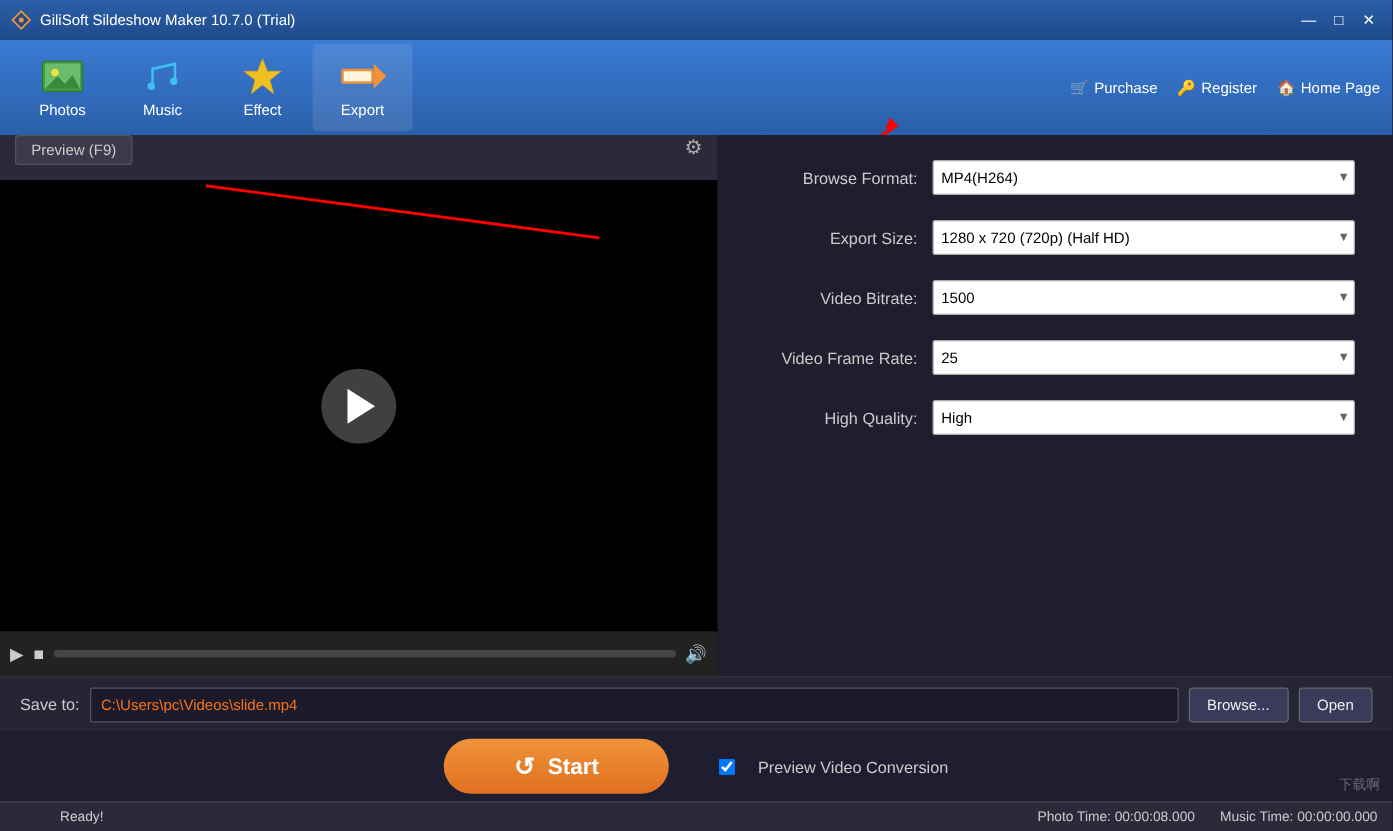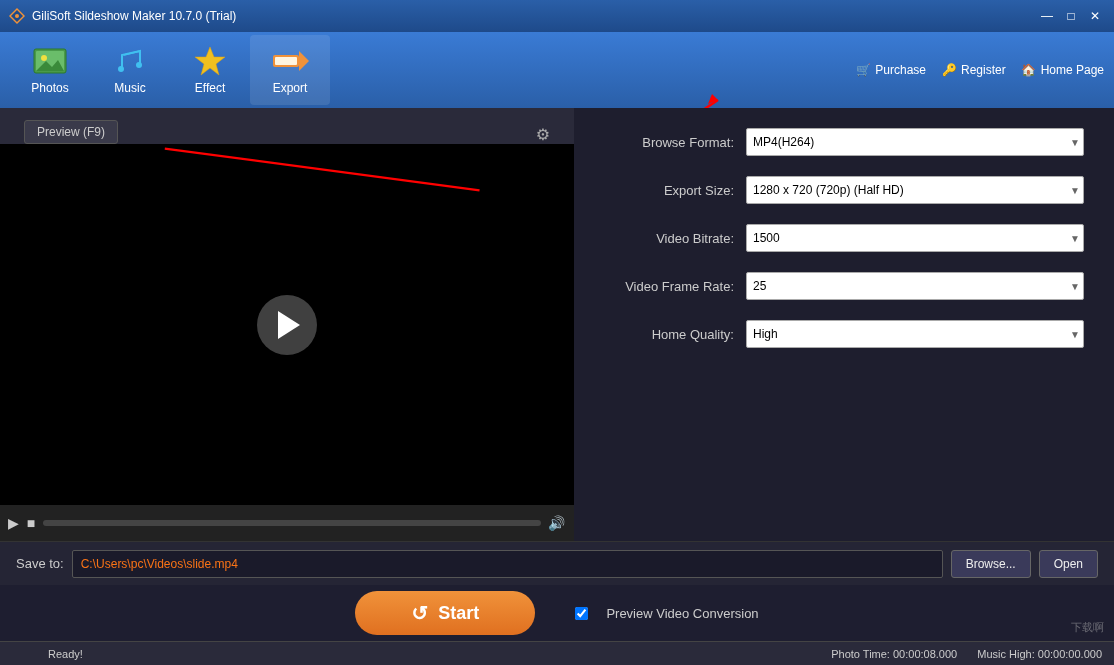"Preview (F9)" #preview-header { align-items: flex-end -> flex-start; padding: 0 24px -> 0 12px }
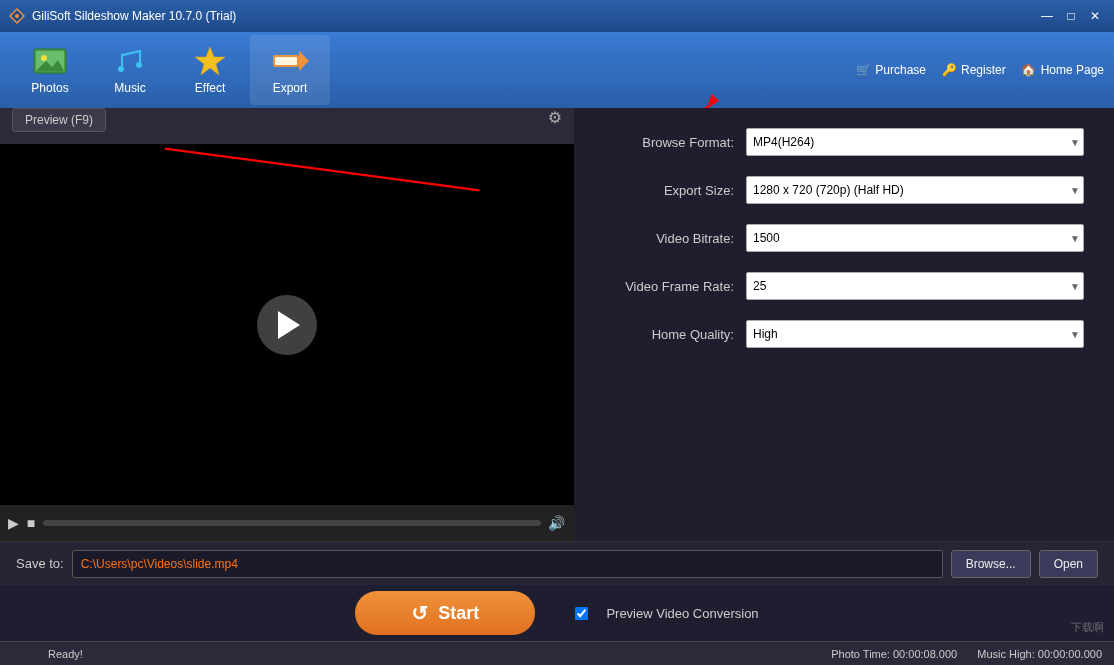"Home Quality:" span.setting-label { text: Home -> High }
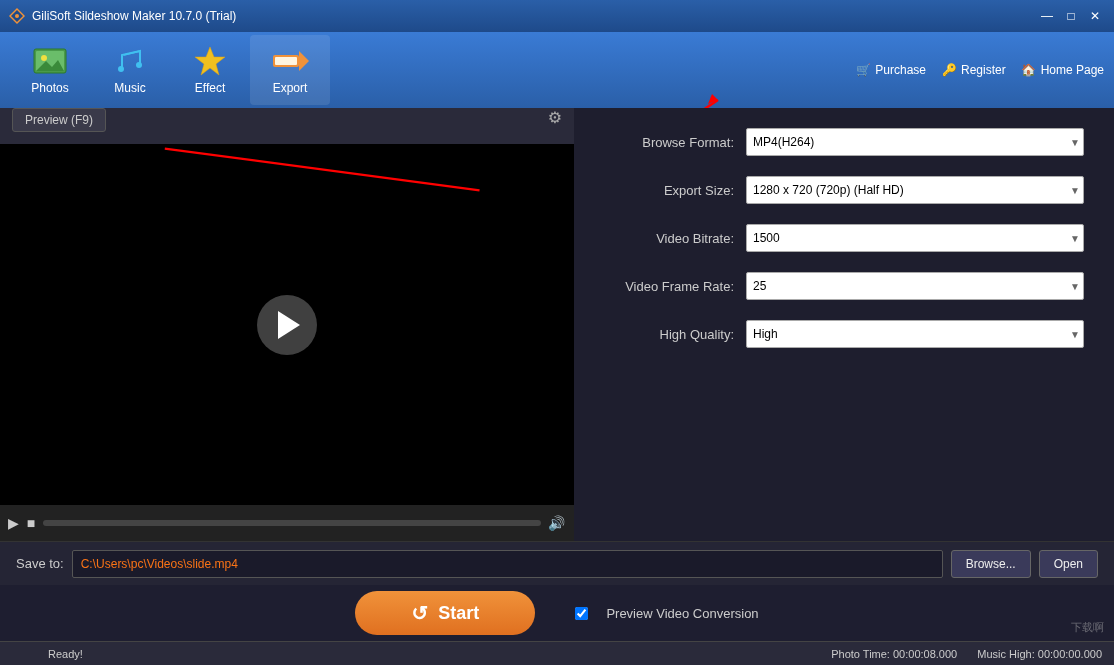"Music High:" span { text: High -> Time }
